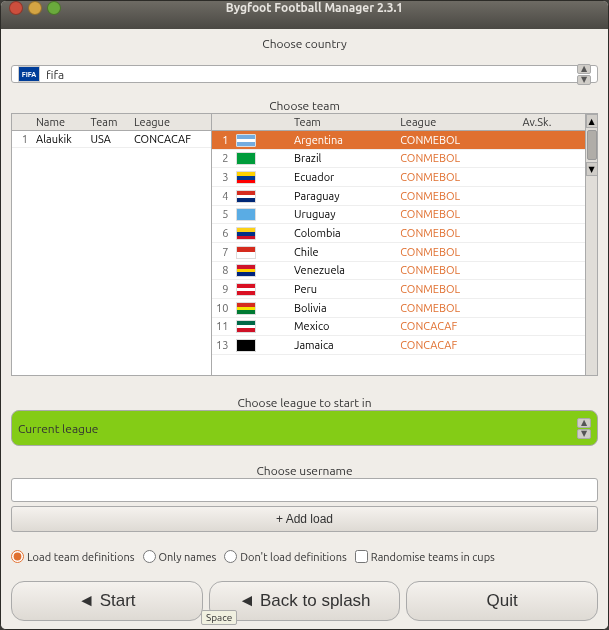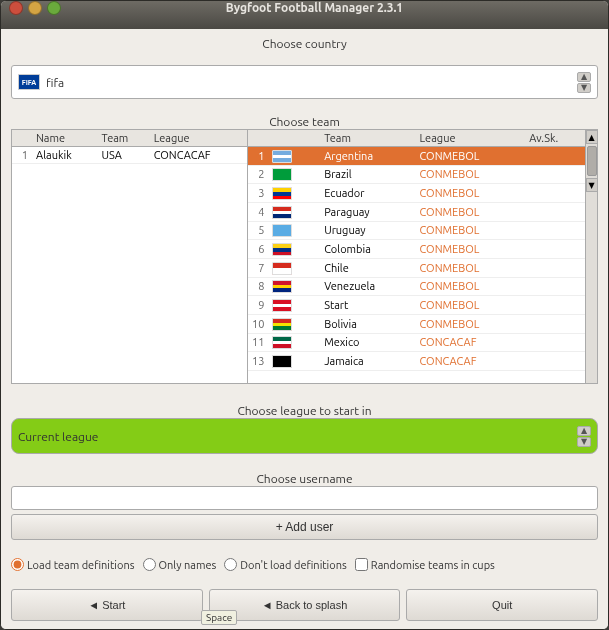"FIFA" .country-selector { height: 34px -> 18px }
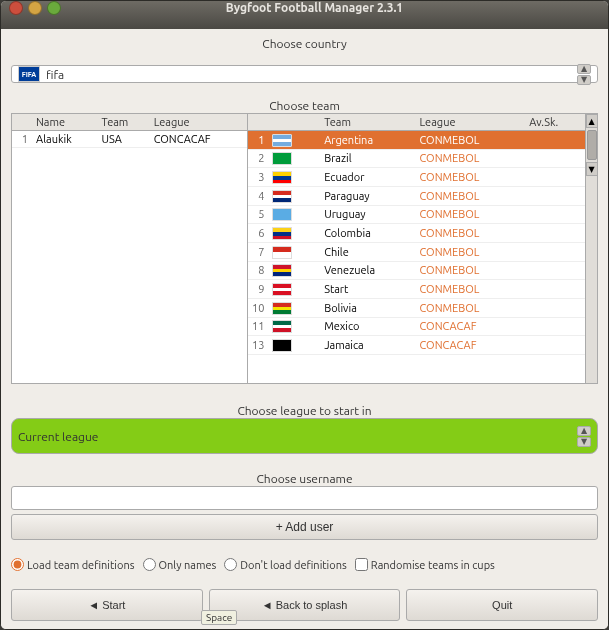"Name" .left-table { width: 236px -> 200px }
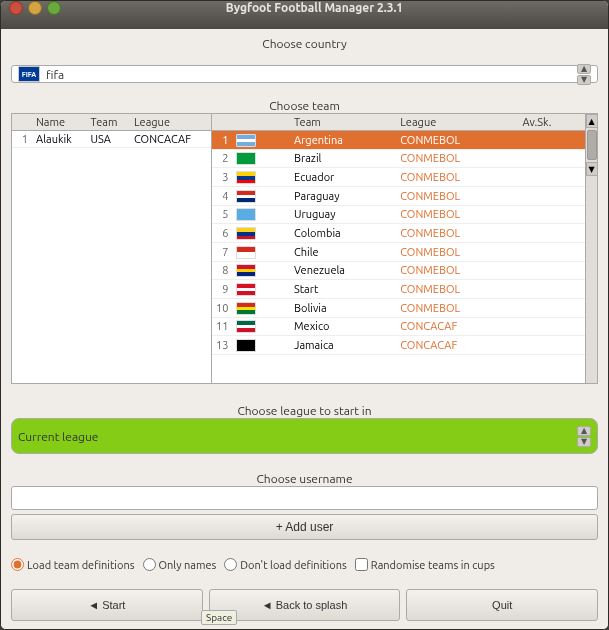"Start" td { text: Start -> Peru }
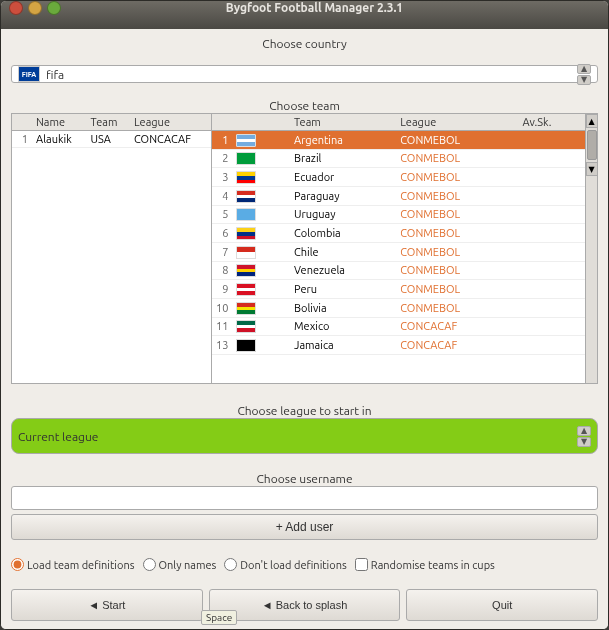"+ Add user" span { text: user -> load }
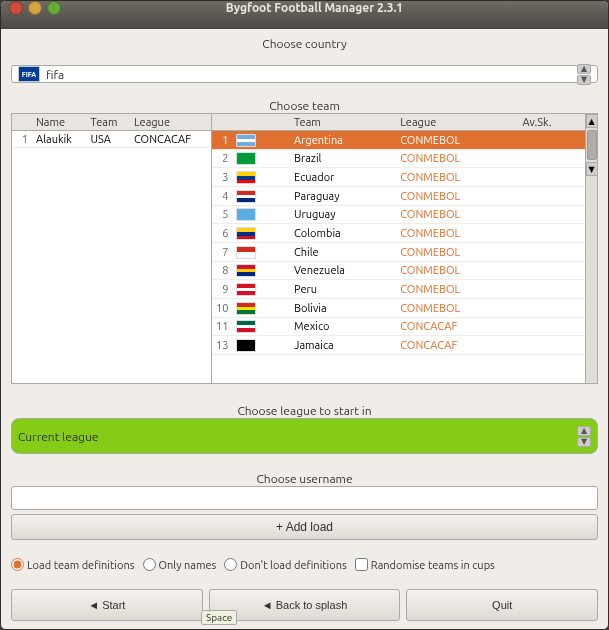"◄ Start" .action-btn { border-radius: 3px -> 13px; font-size: 11px -> 17px; height: 32px -> 40px }
